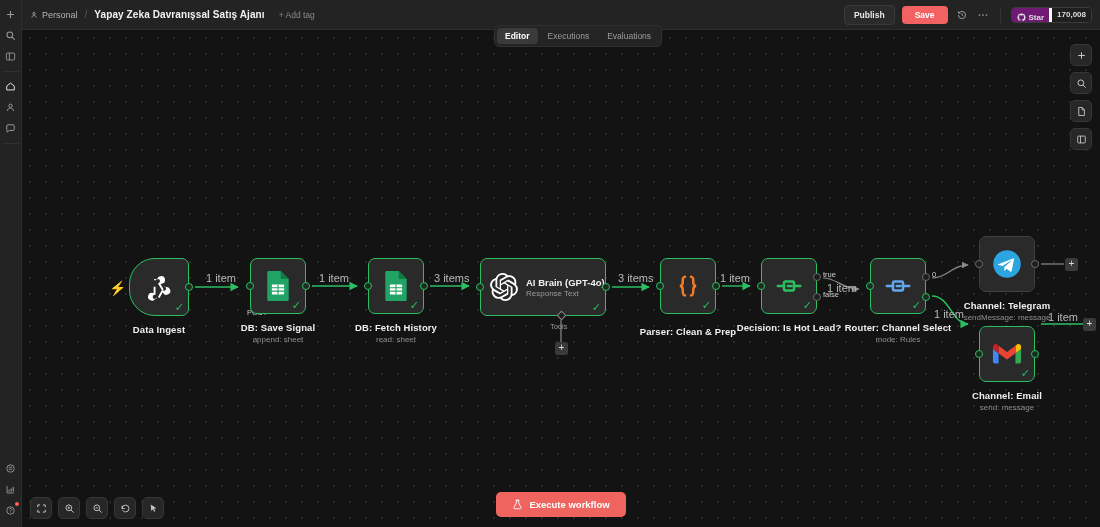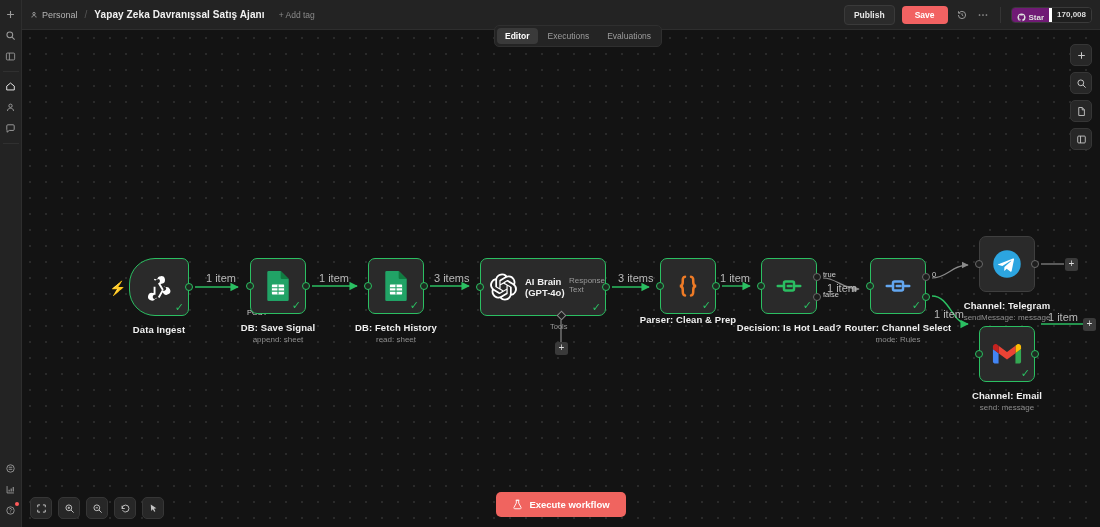"AI Brain (GPT-4o)" div { flex-direction: row -> column }
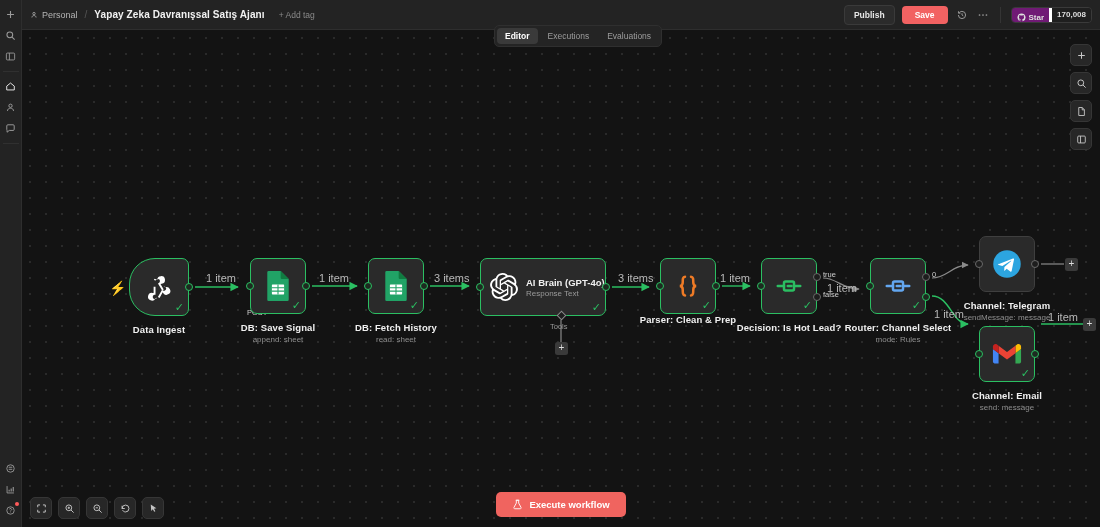"Parser: Clean & Prep" div.nlabel { top: 56px -> 68px }
